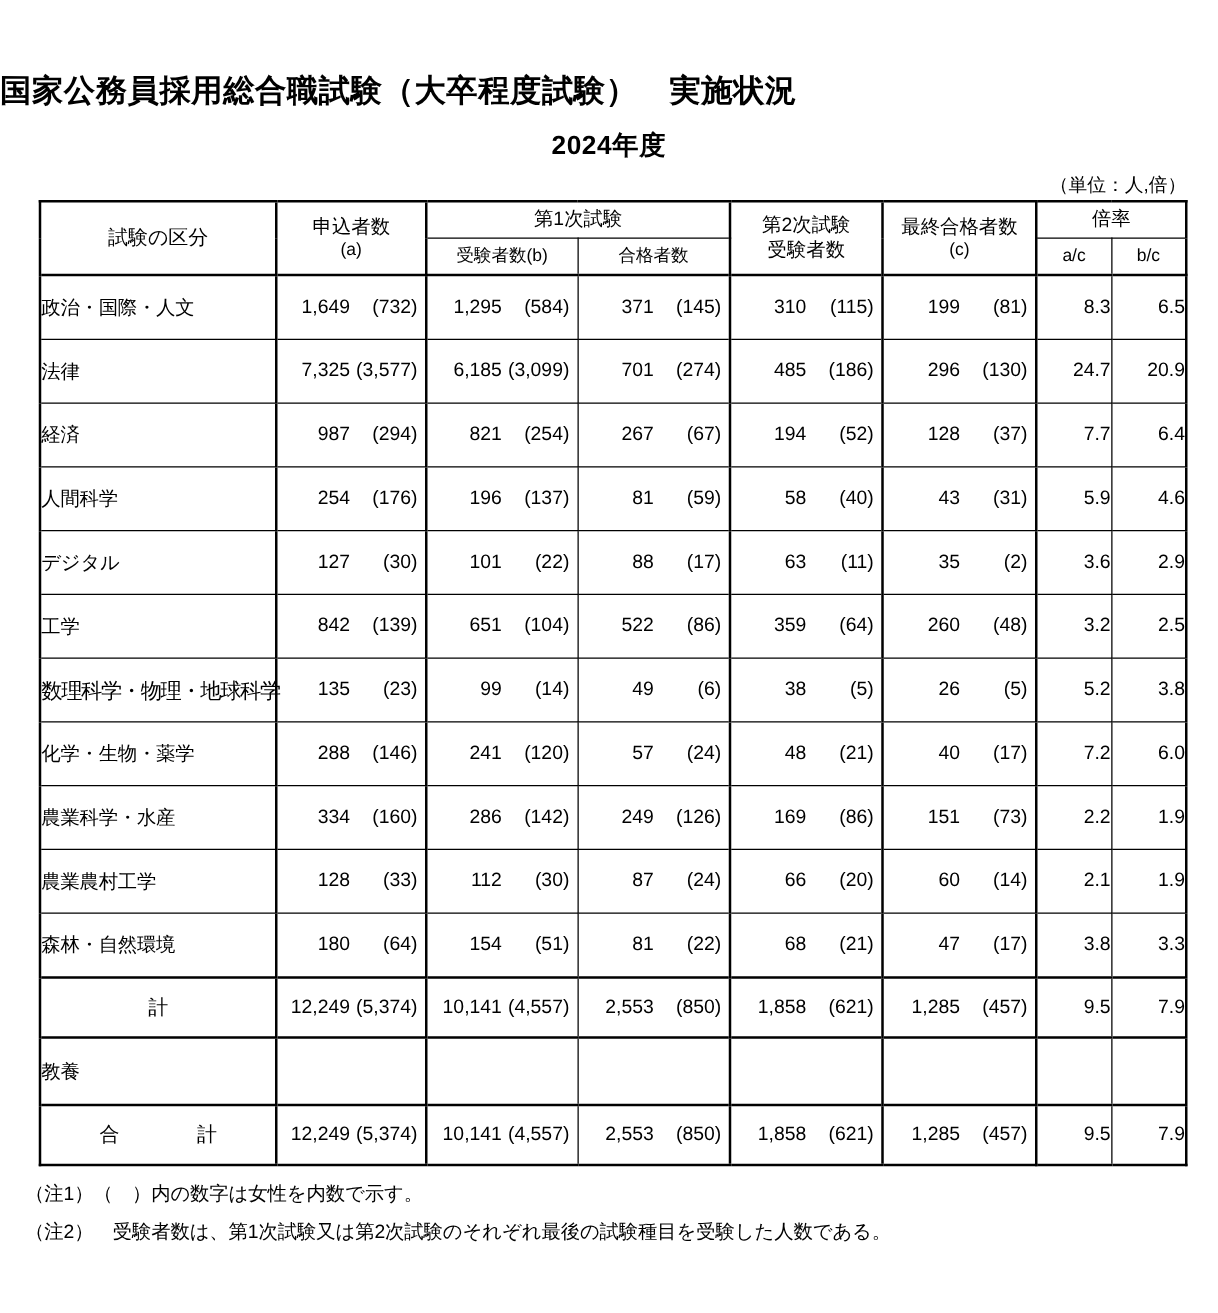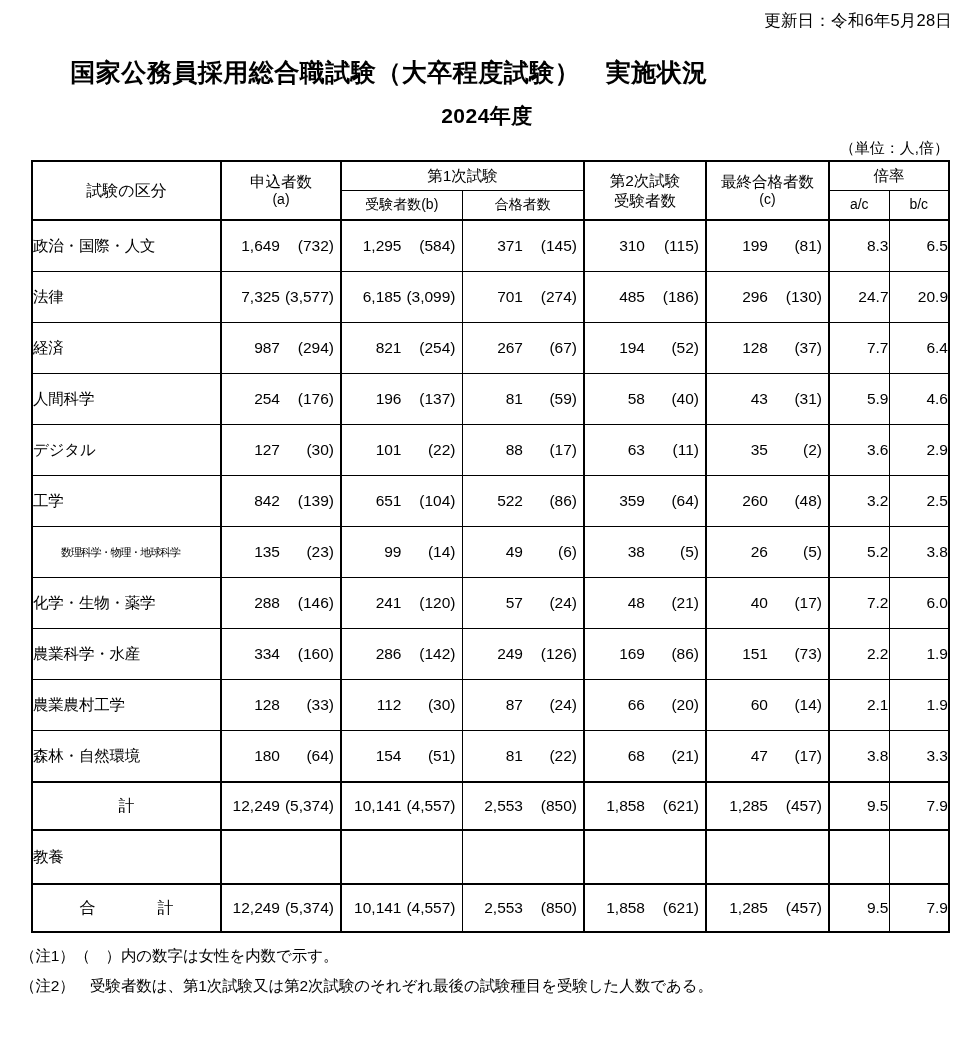"更新日：令和6年5月28日" div.update-line { html: <div>更新日：令和6年5月28日</div> -> none }
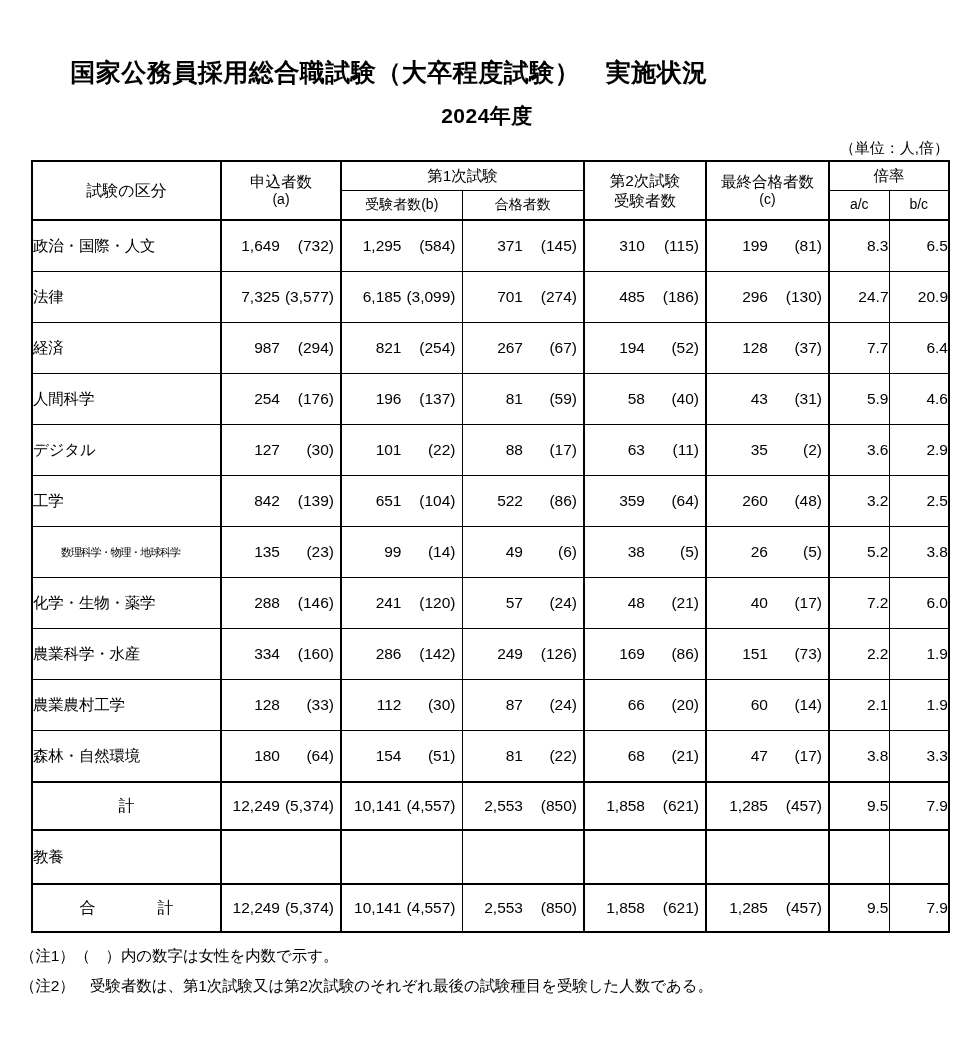"国家公務員採用総合職試験（大卒程度試験） 実施状況" .doc-title { text-align: center -> none }
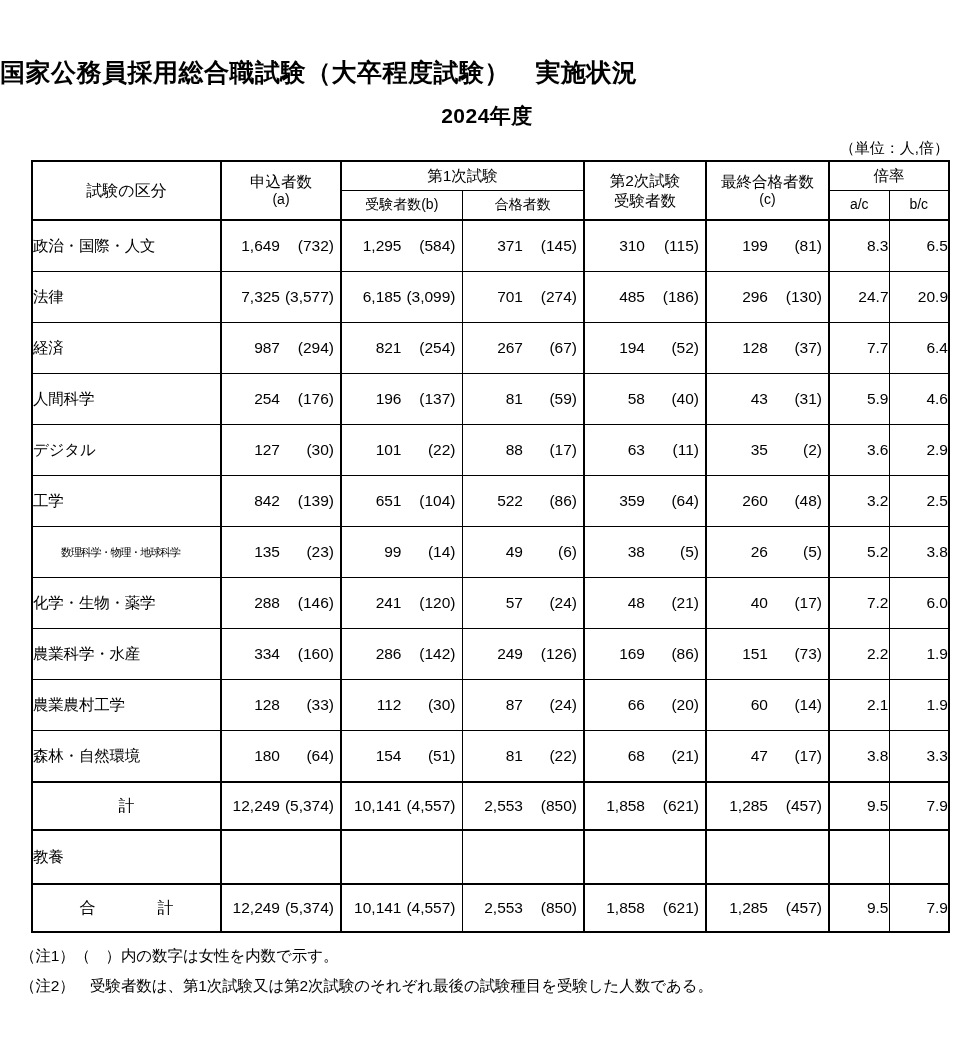"数理科学・物理・地球科学" .cat-cell.narrow { font-size: 11px -> 17px; padding-left: 28px -> none }
